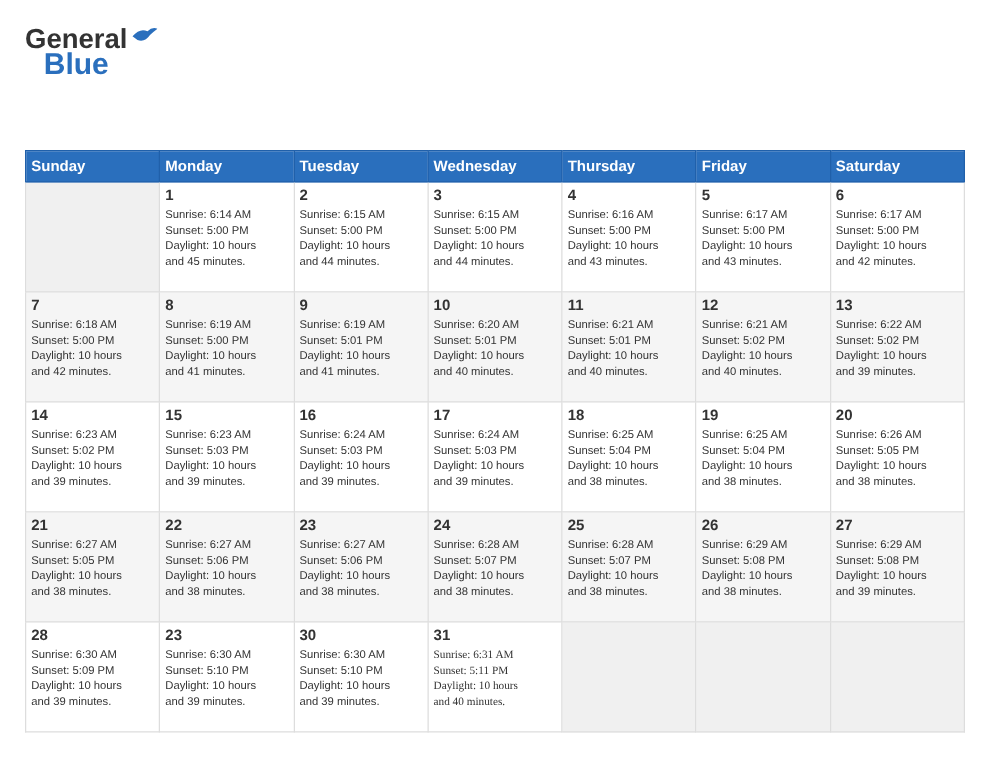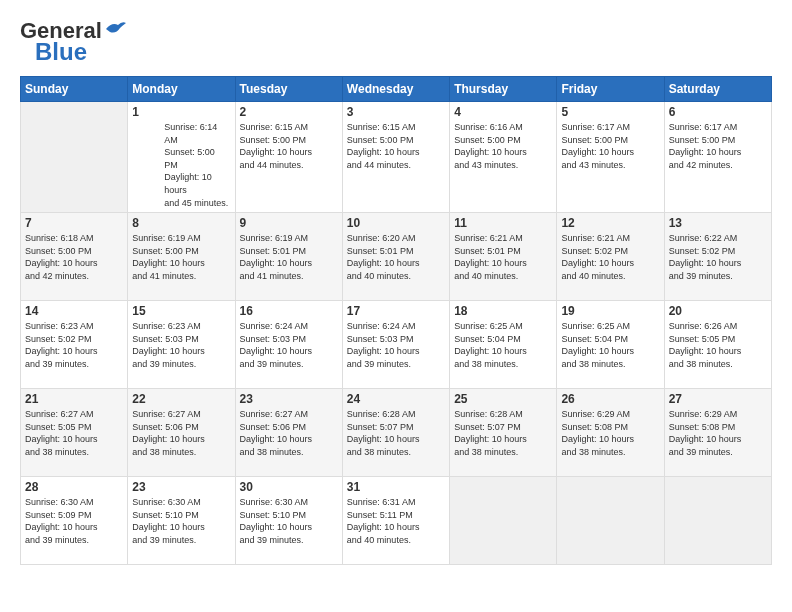"General" .page { gap: none -> 44px }
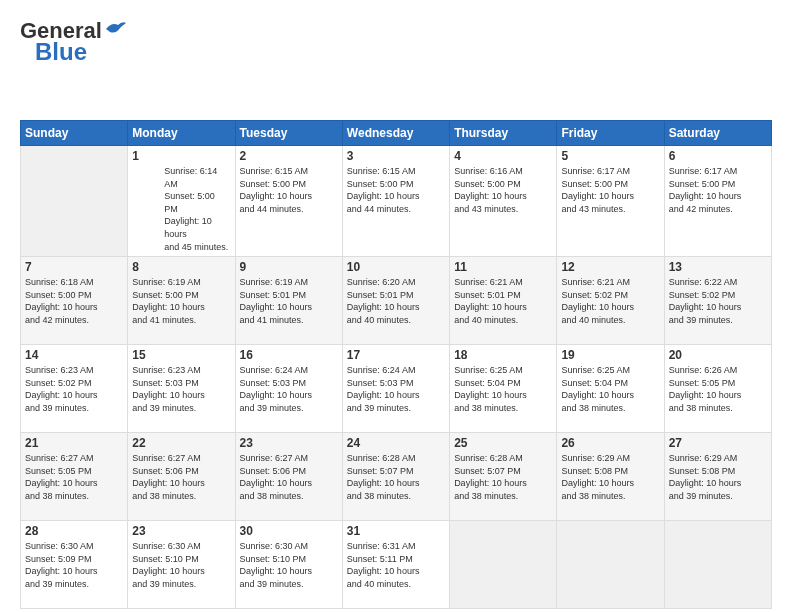"Sunrise: 6:14 AM" div.day-info { margin-left: 32px -> none }
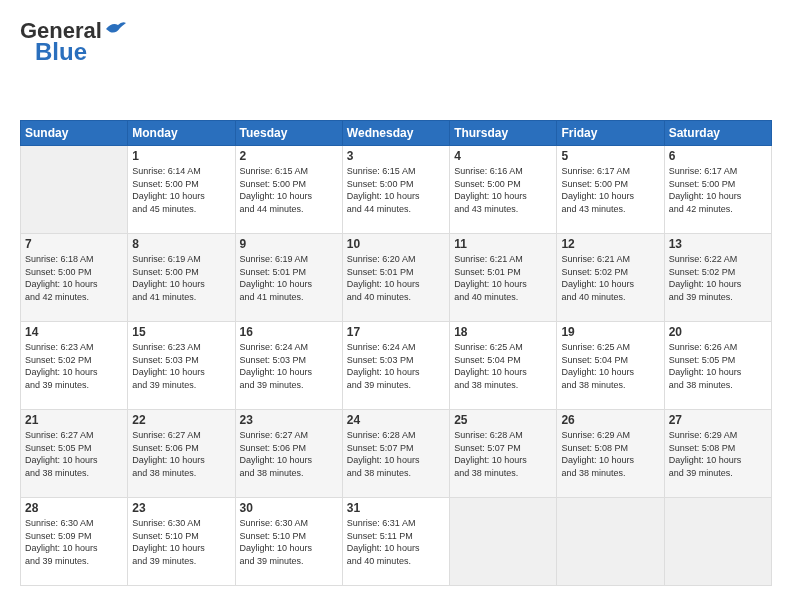"Sunrise: 6:31 AM" div.day-info { font-family: none -> Liberation Serif, serif }
